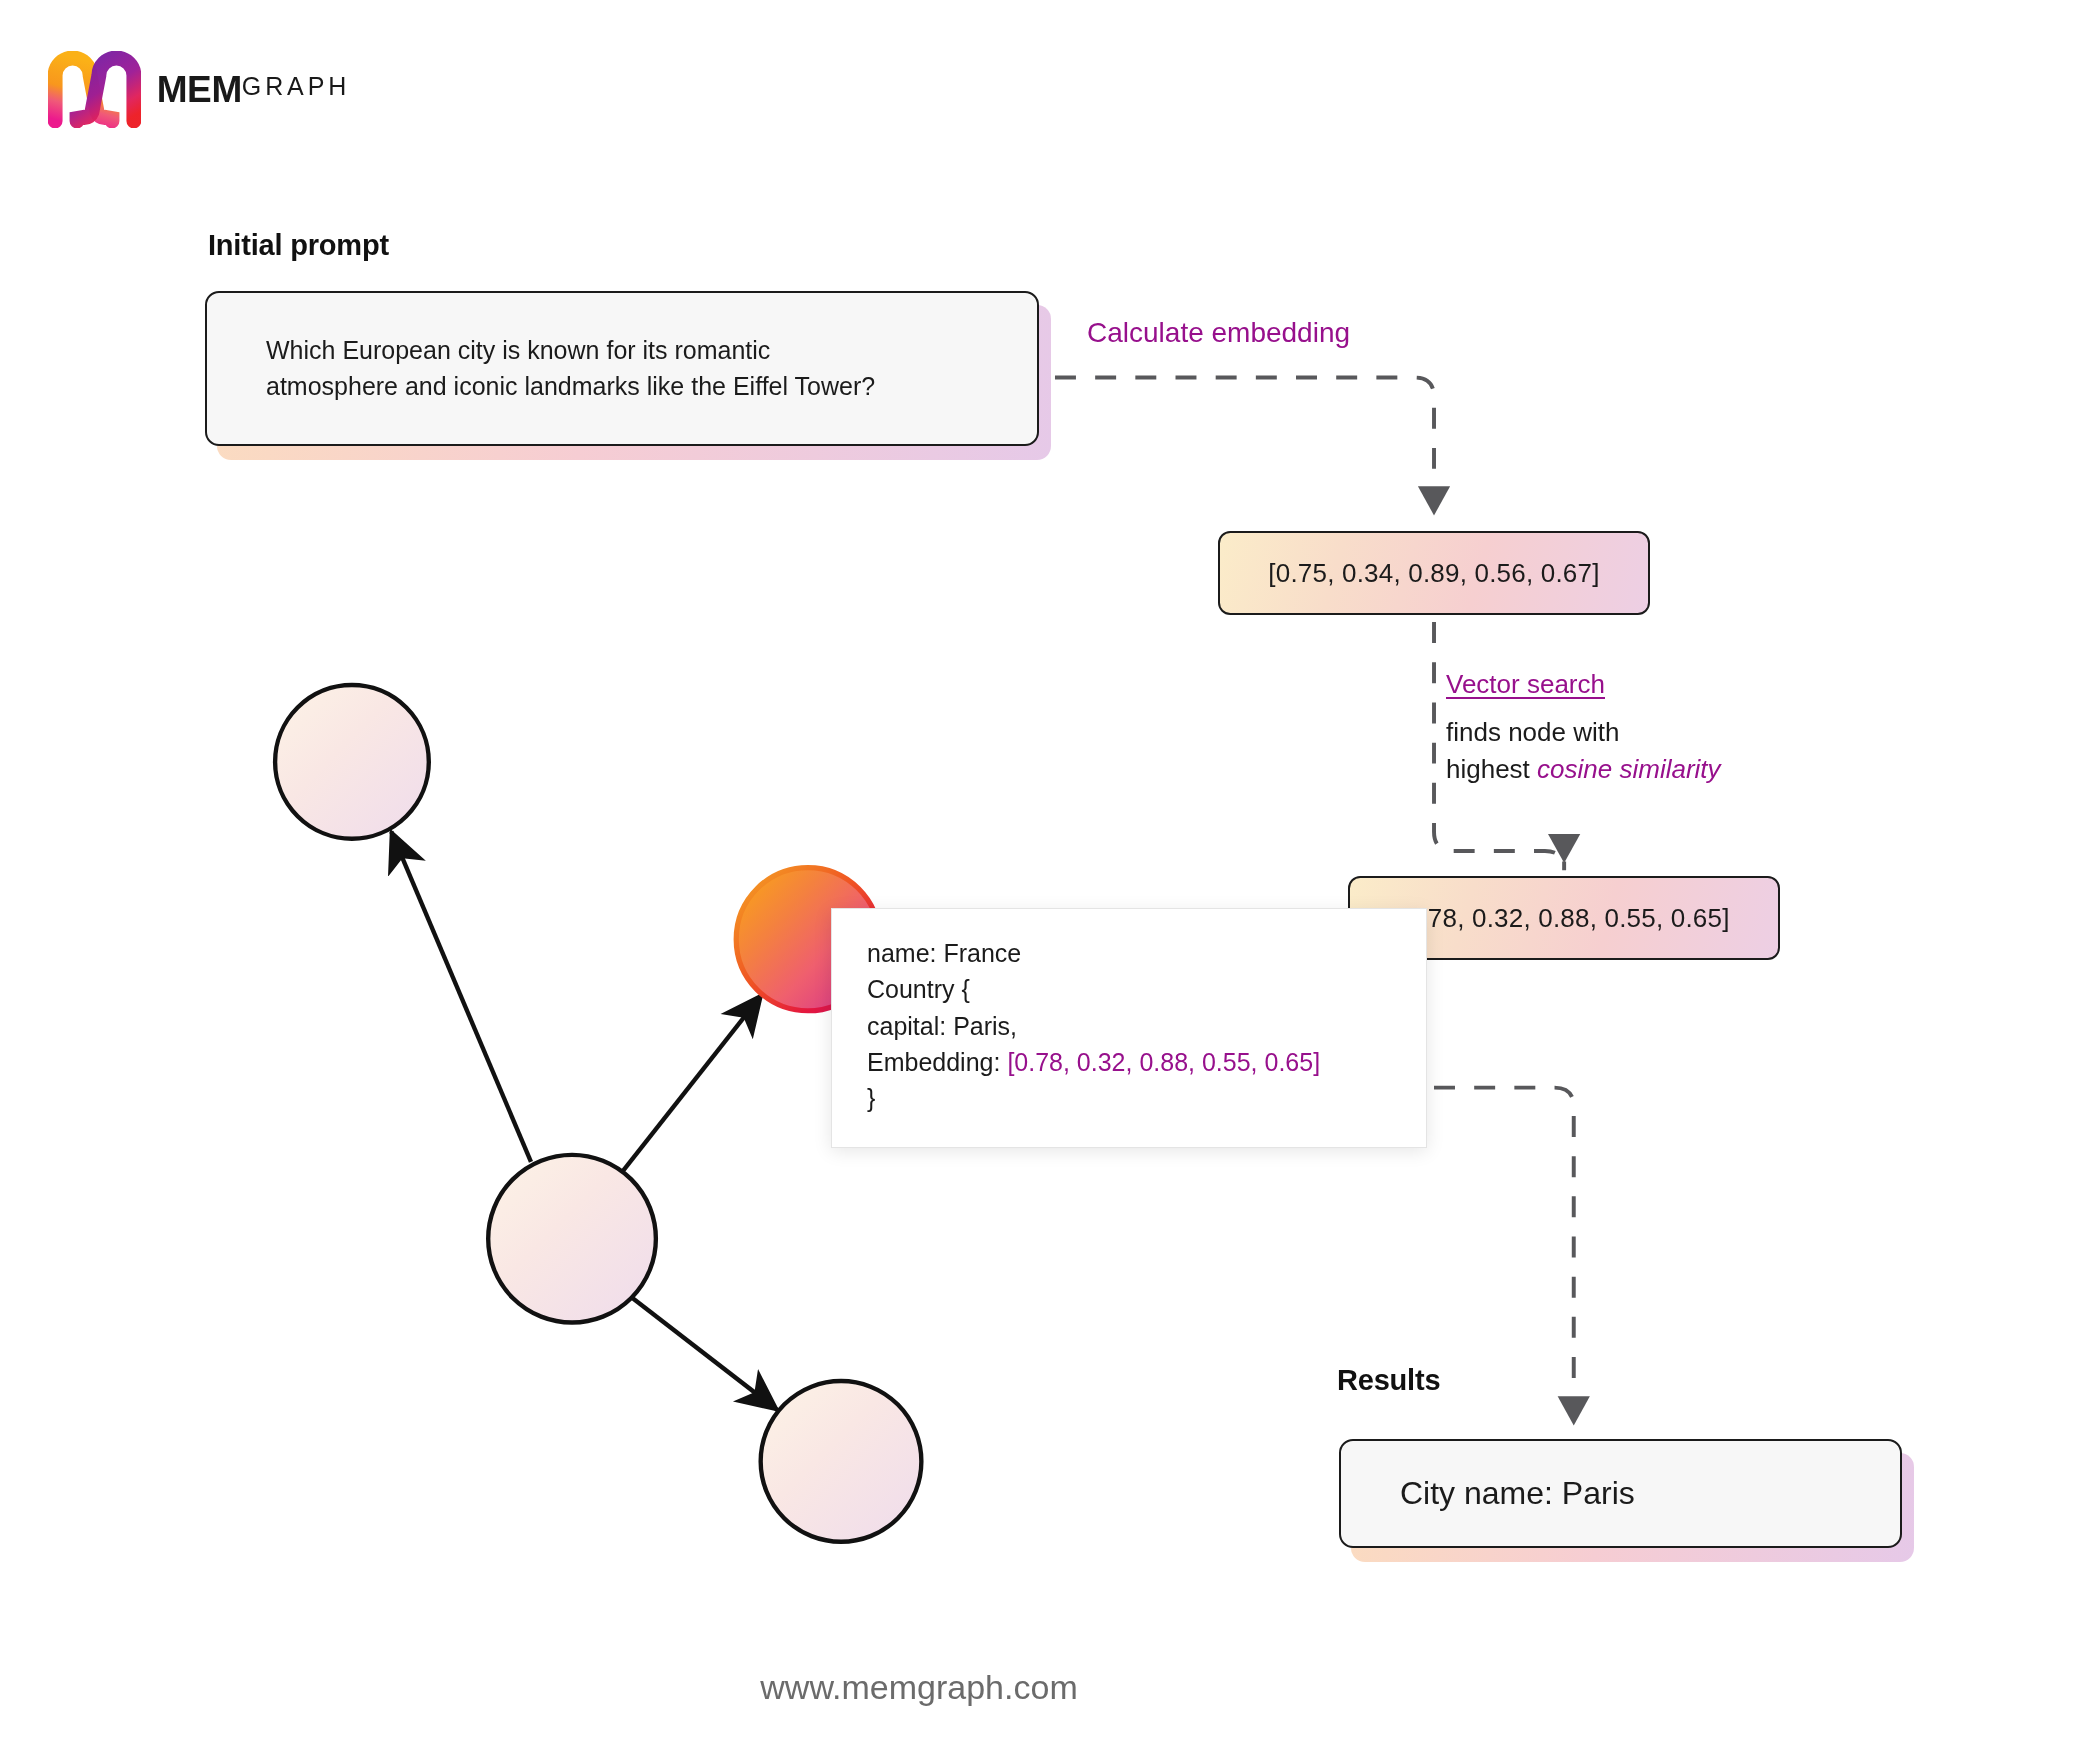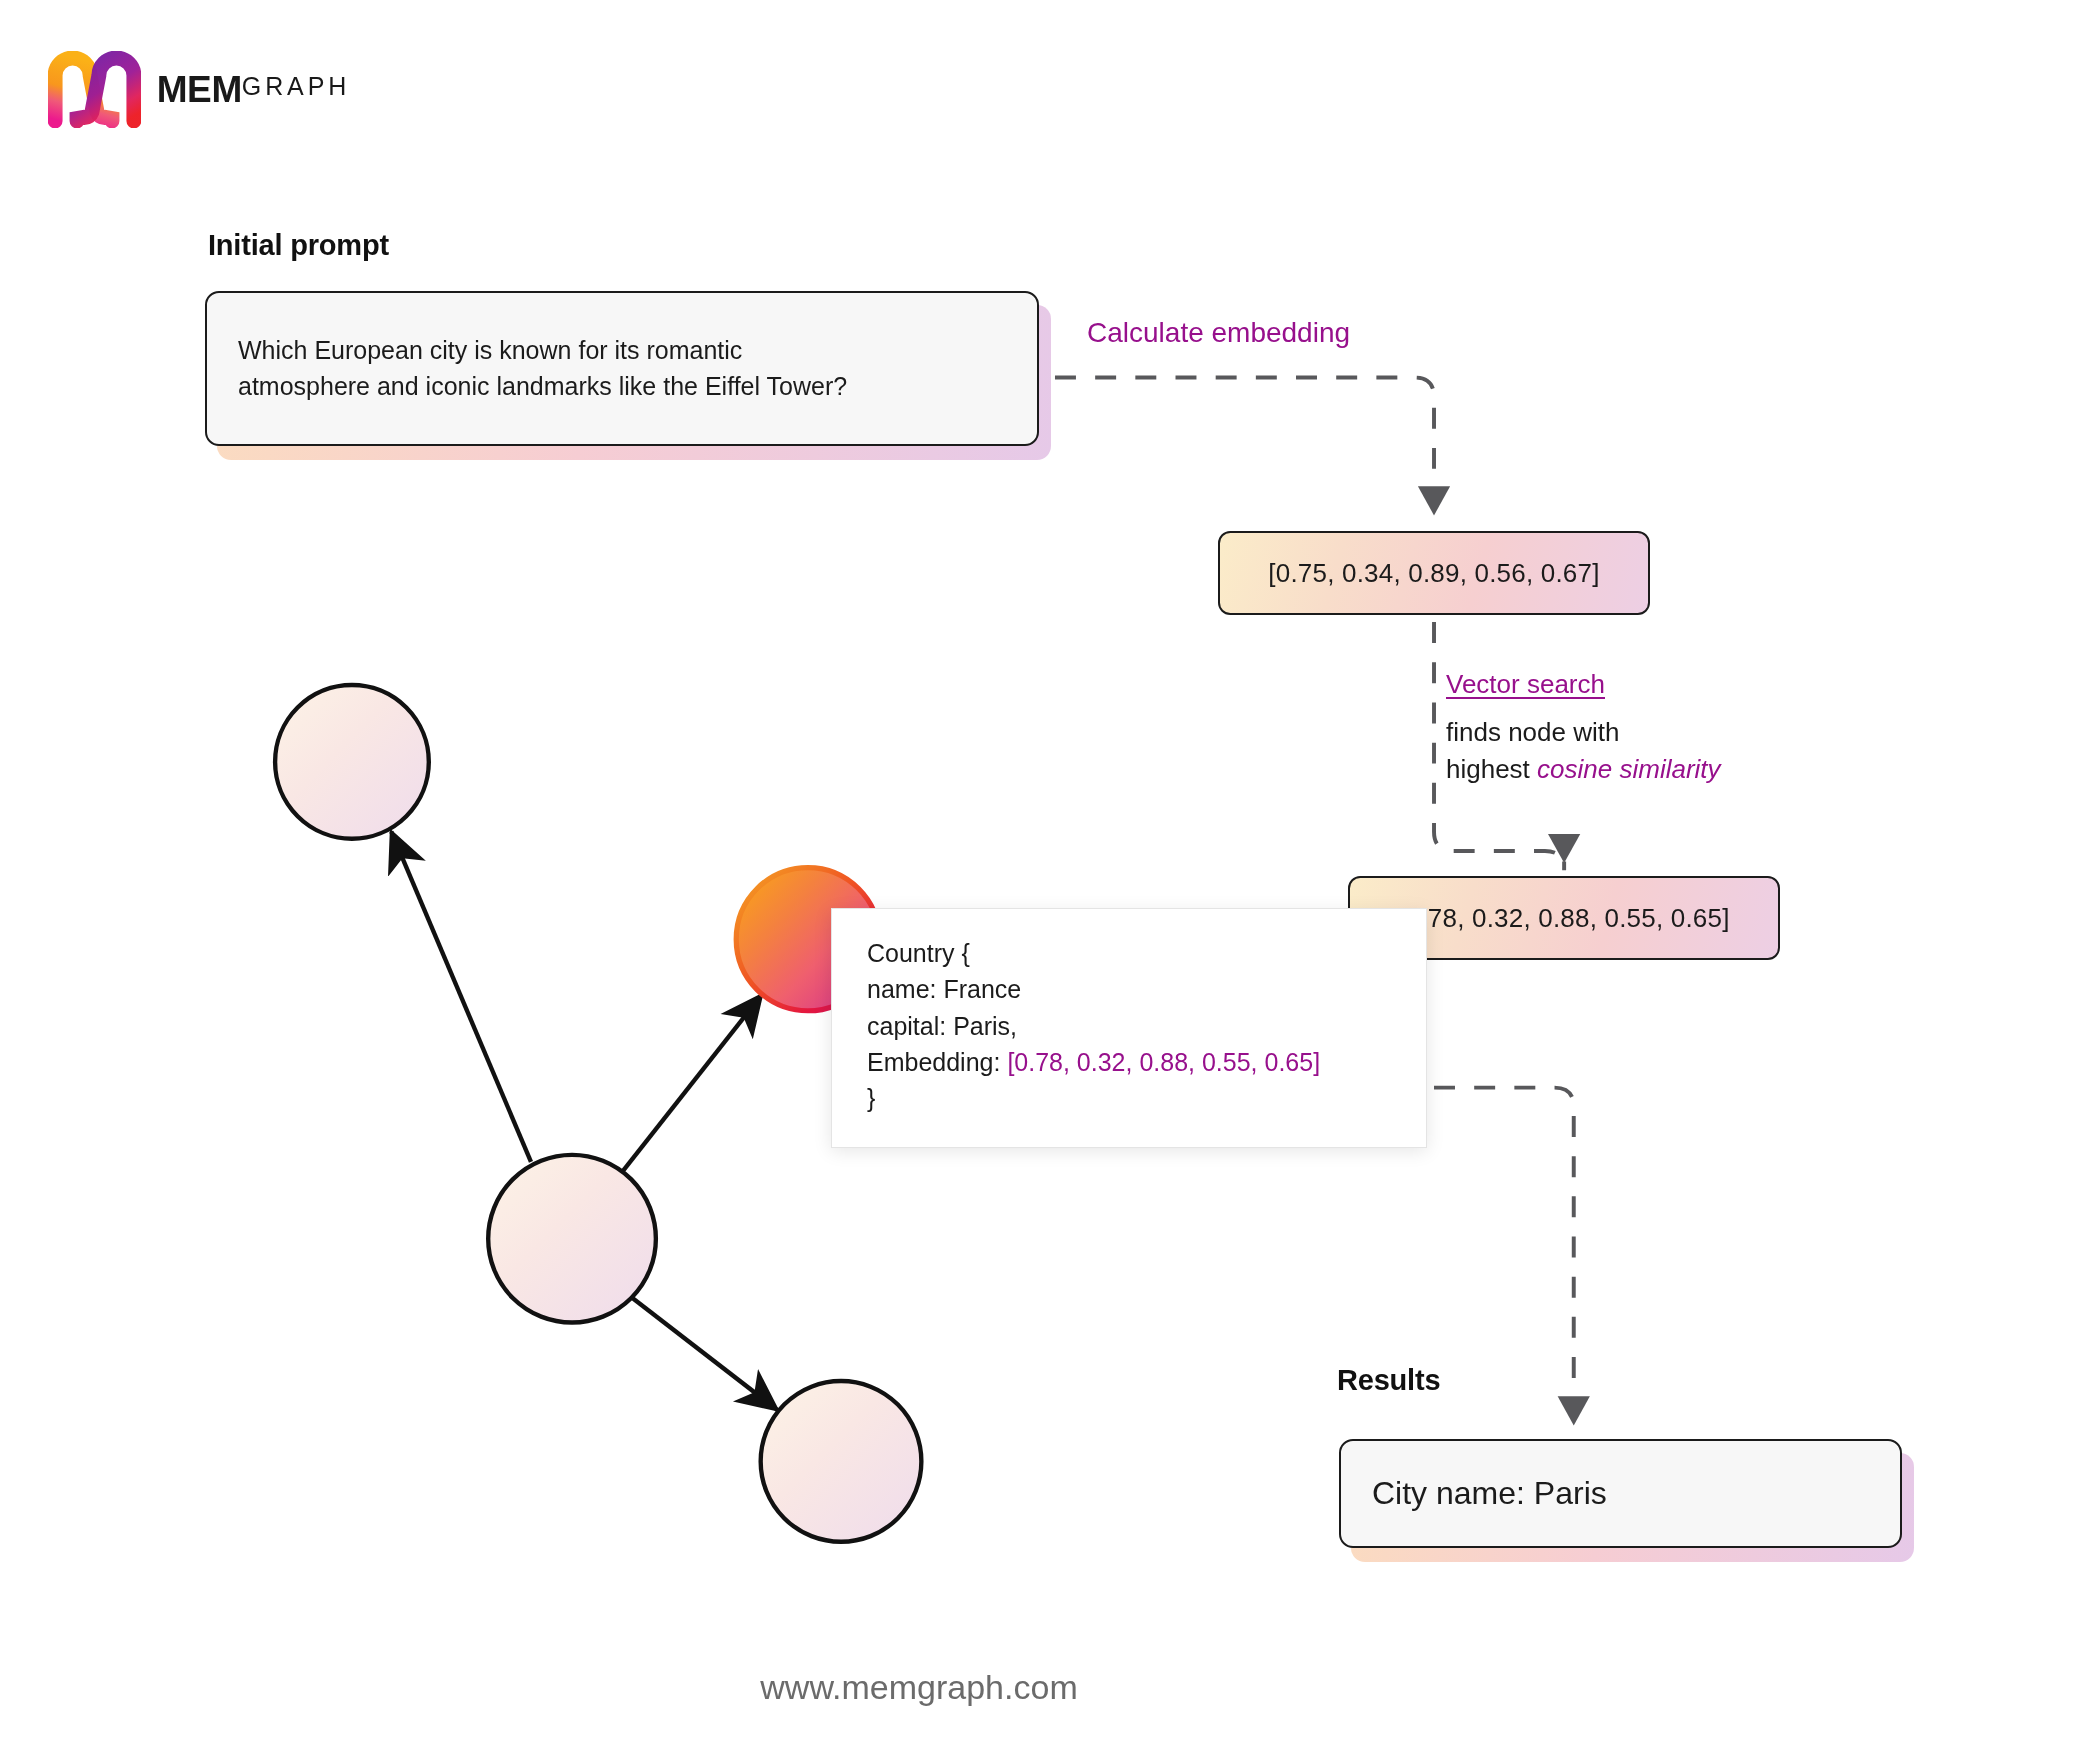"Which European city is known" .shadow-card .card-face { padding-left: none -> 28px }
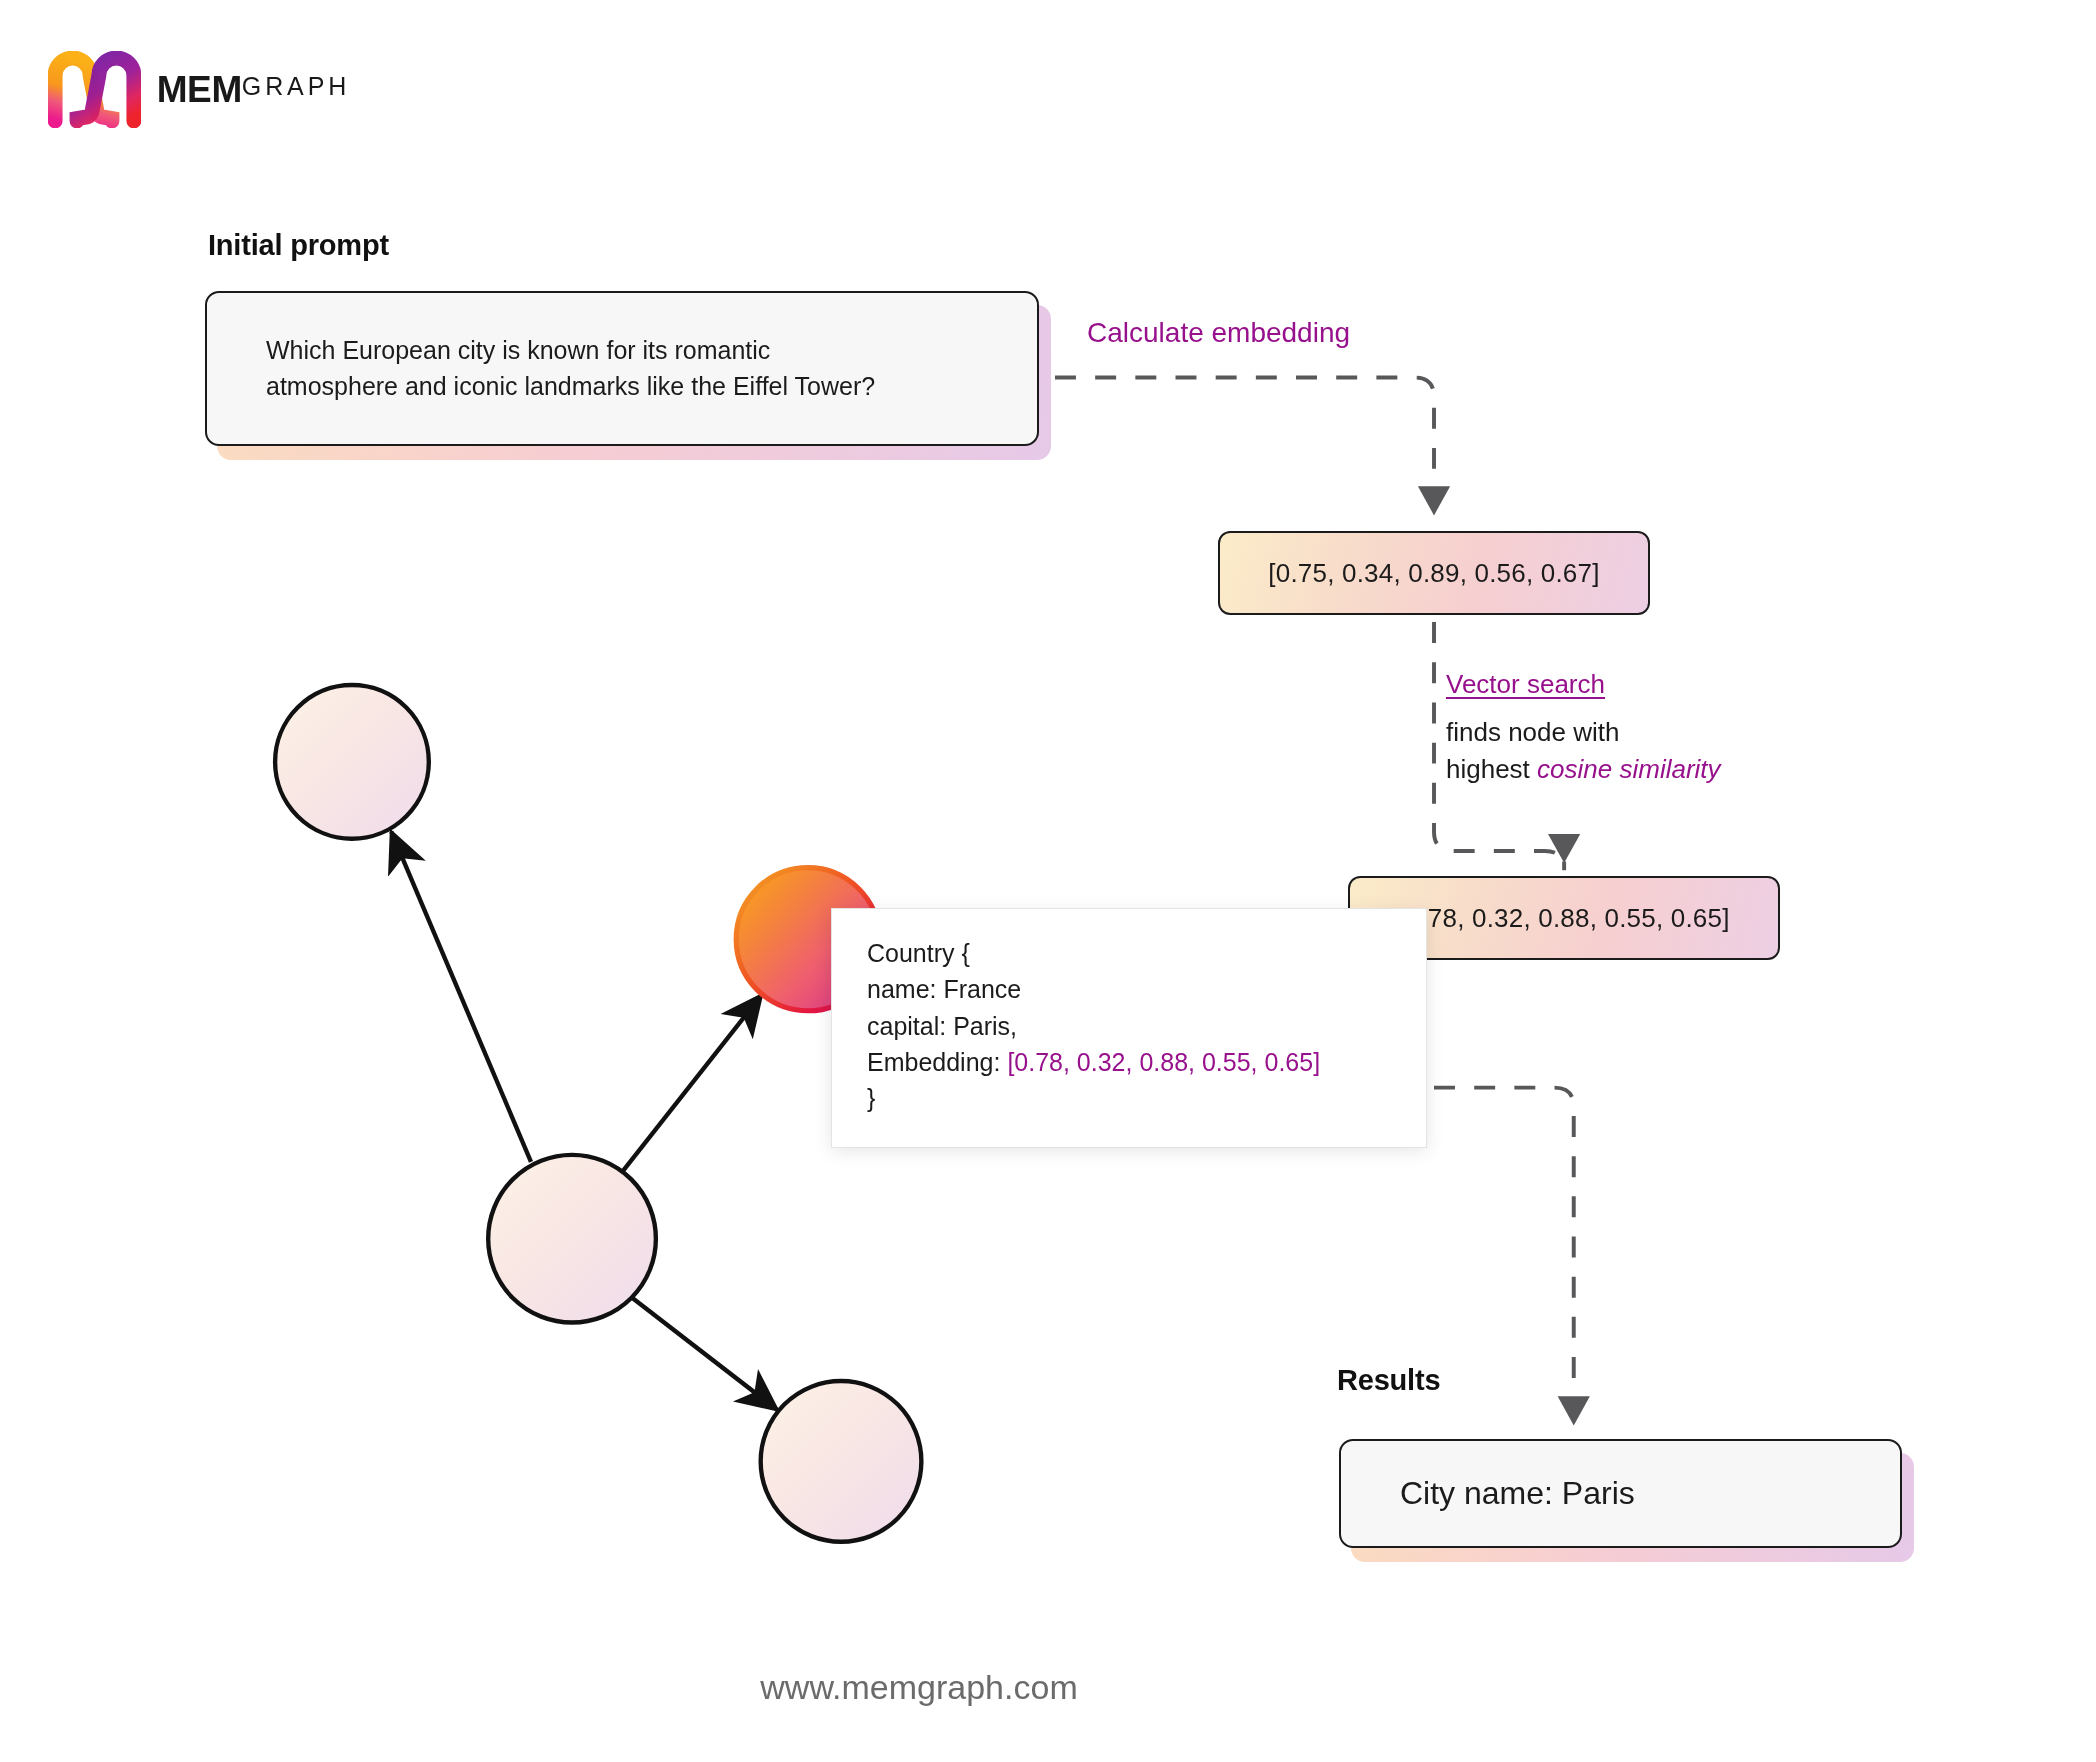"Country {" div.prop-line { order: before "name: France" -> after "name: France" }
